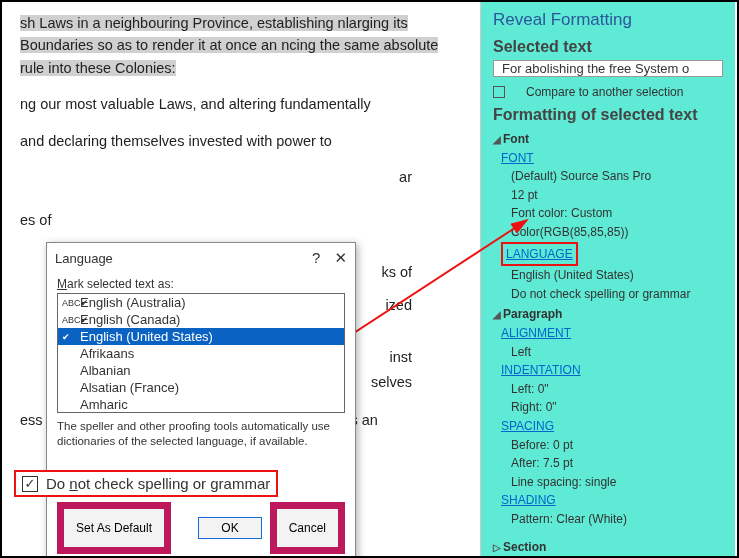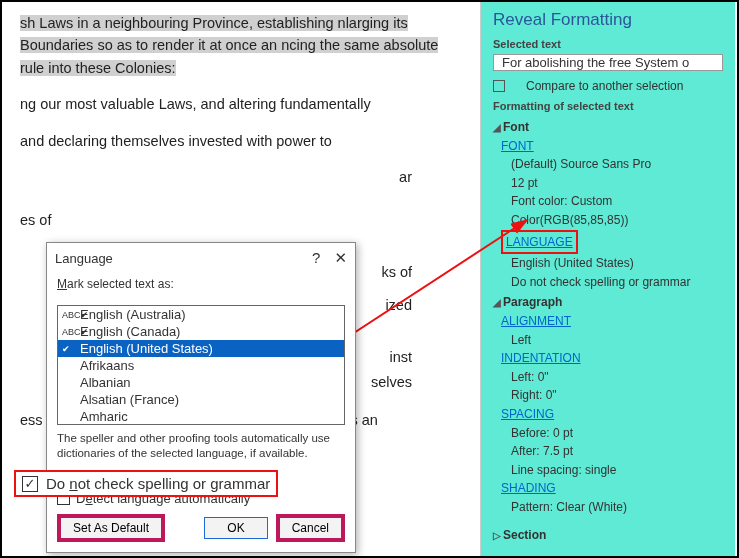"Selected text" .rf-sub { font-size: 11px -> 16px }
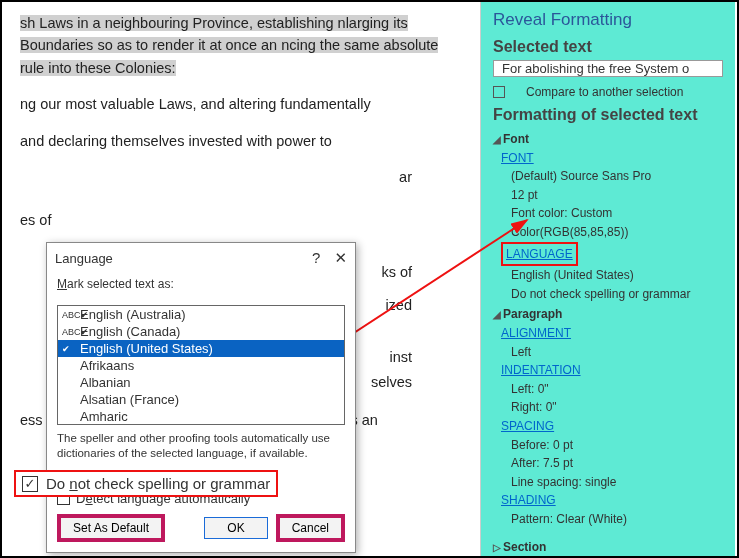"Mark selected text as:" .dlg-label { margin-bottom: 14px -> 2px }
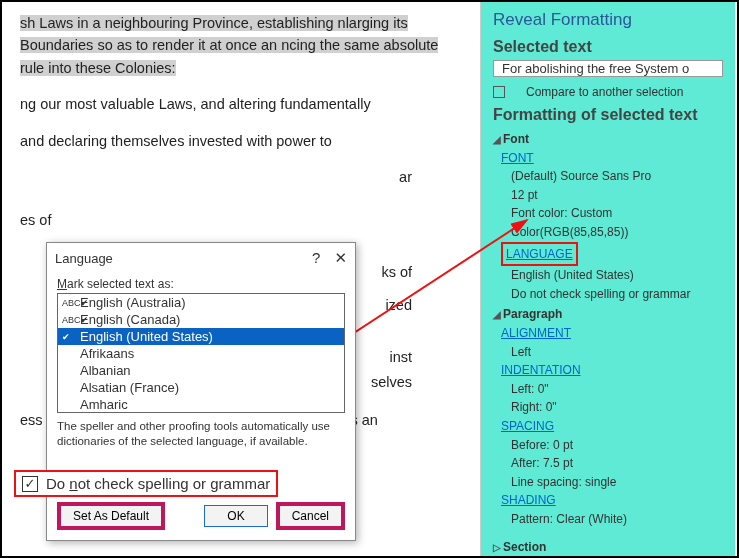"Set As Default" .dlg-btns button { border: 4px solid #be185d -> 7px solid #be185d; padding: 3px 12px -> 12px 12px }
